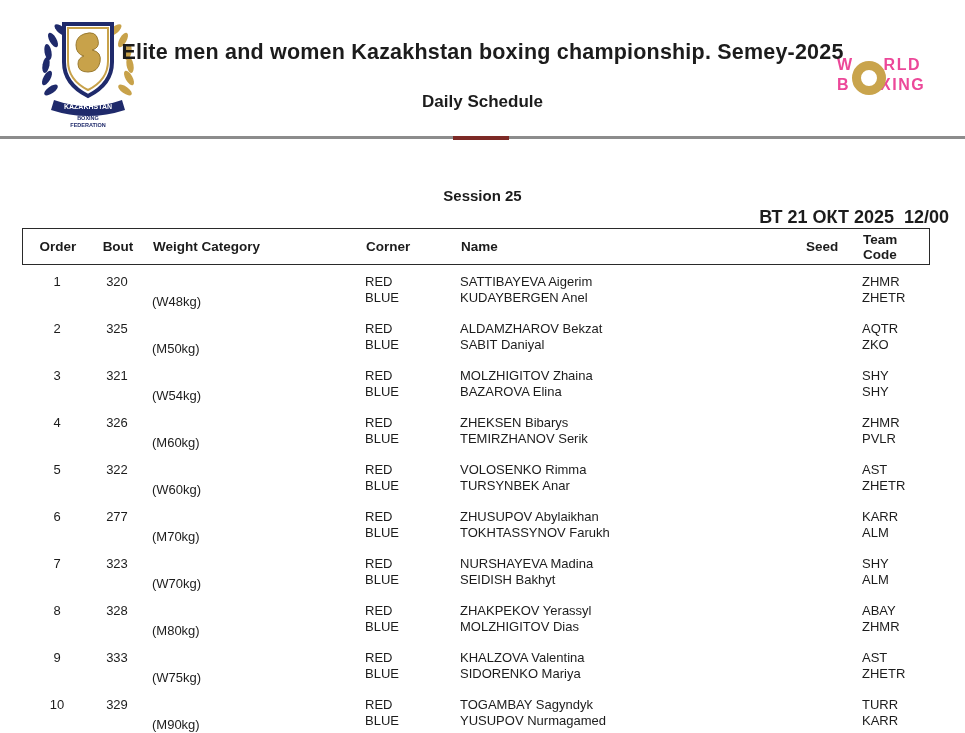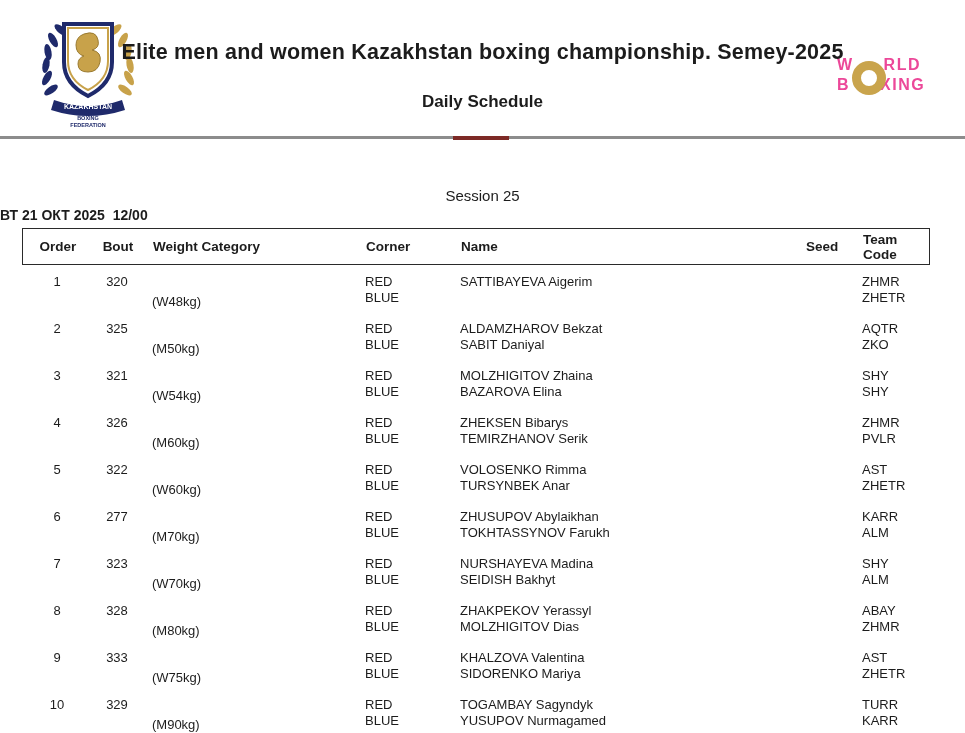"Session 25" .session-name { font-weight: normal -> bold }
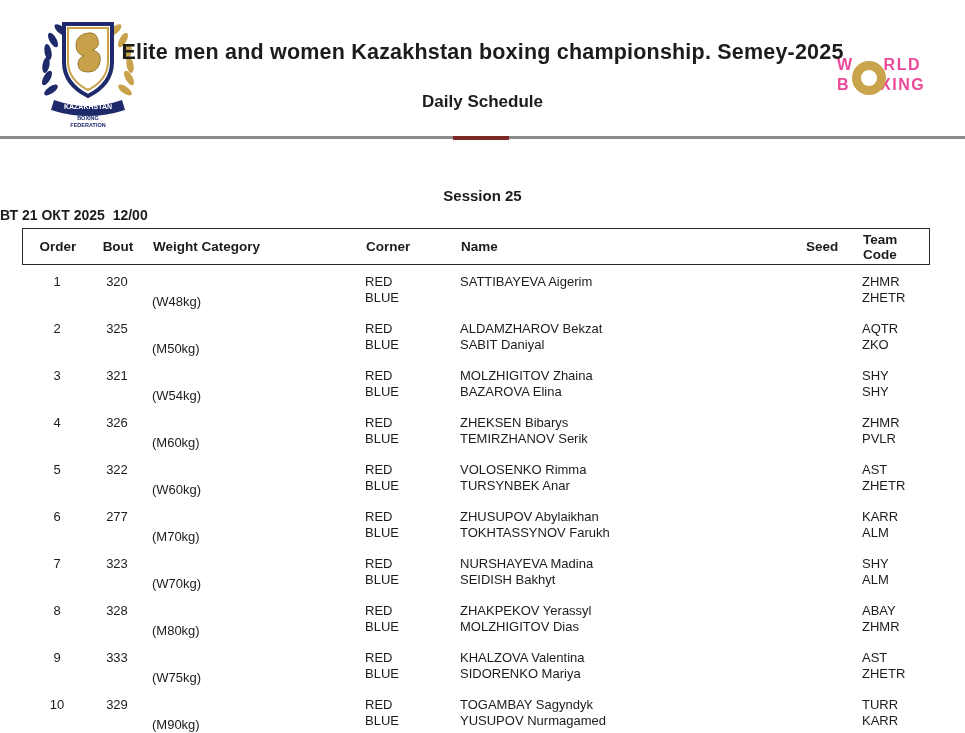"ВТ 21 ОКТ 2025 12/00" .session-datetime { font-size: 14px -> 18px; right: 0 -> 16px; text-align: left -> right }
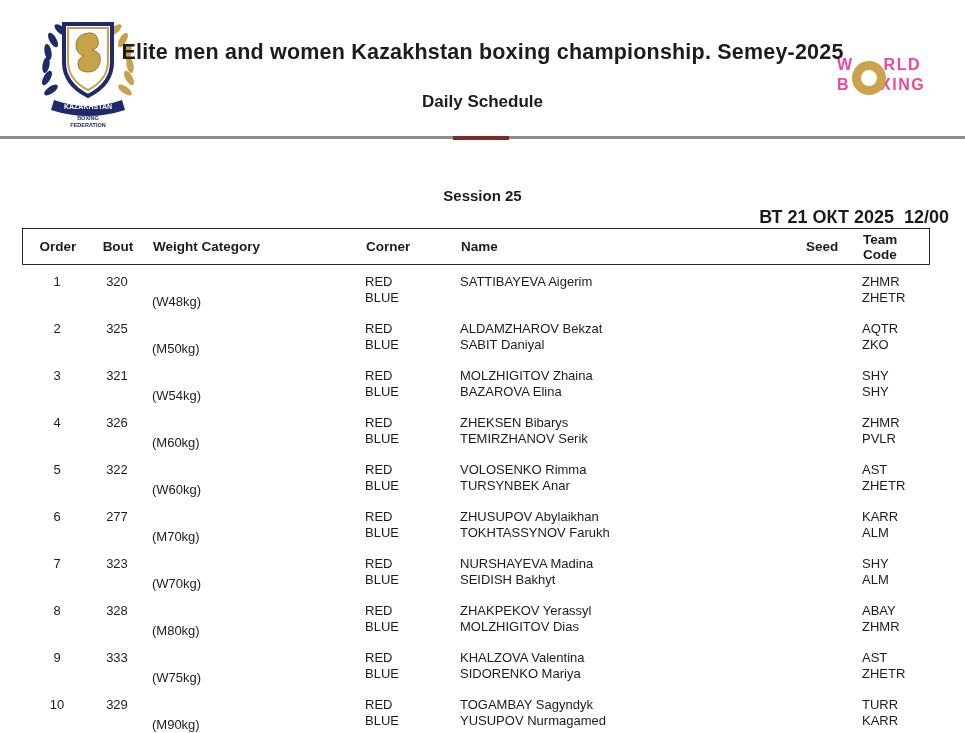"KUDAYBERGEN Anel" div { html: none -> <div>KUDAYBERGEN Anel</div> }
